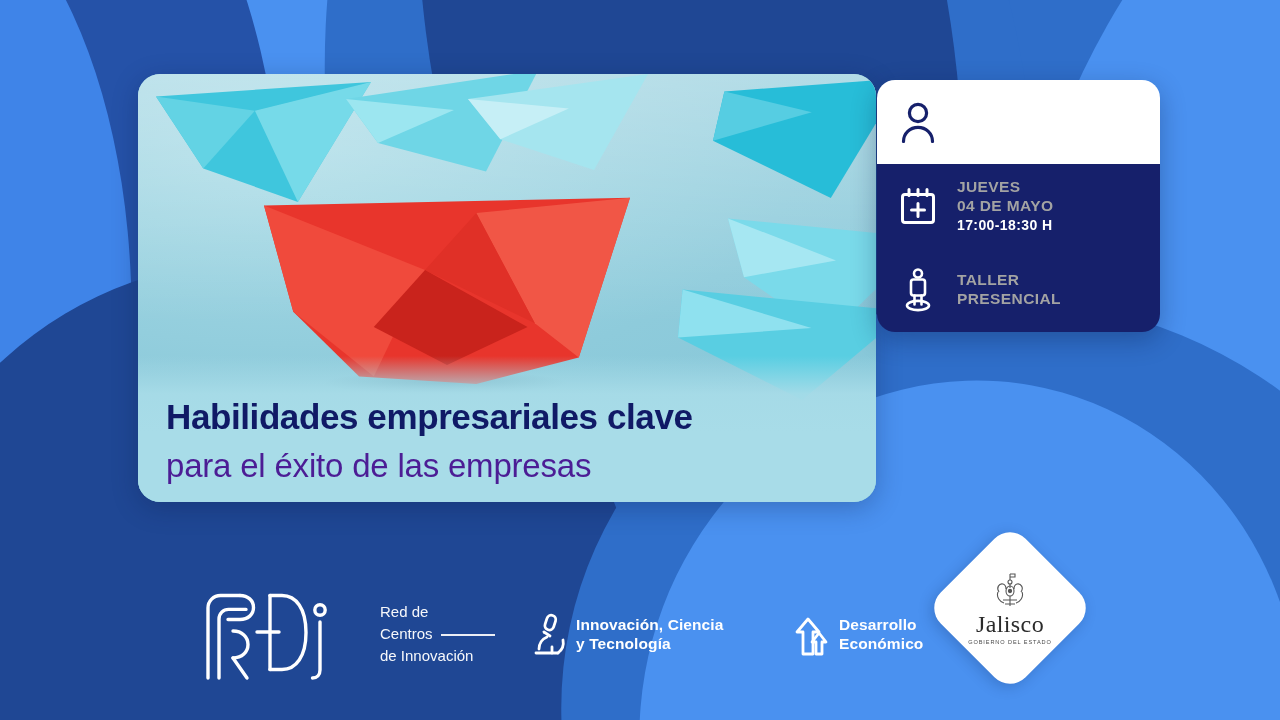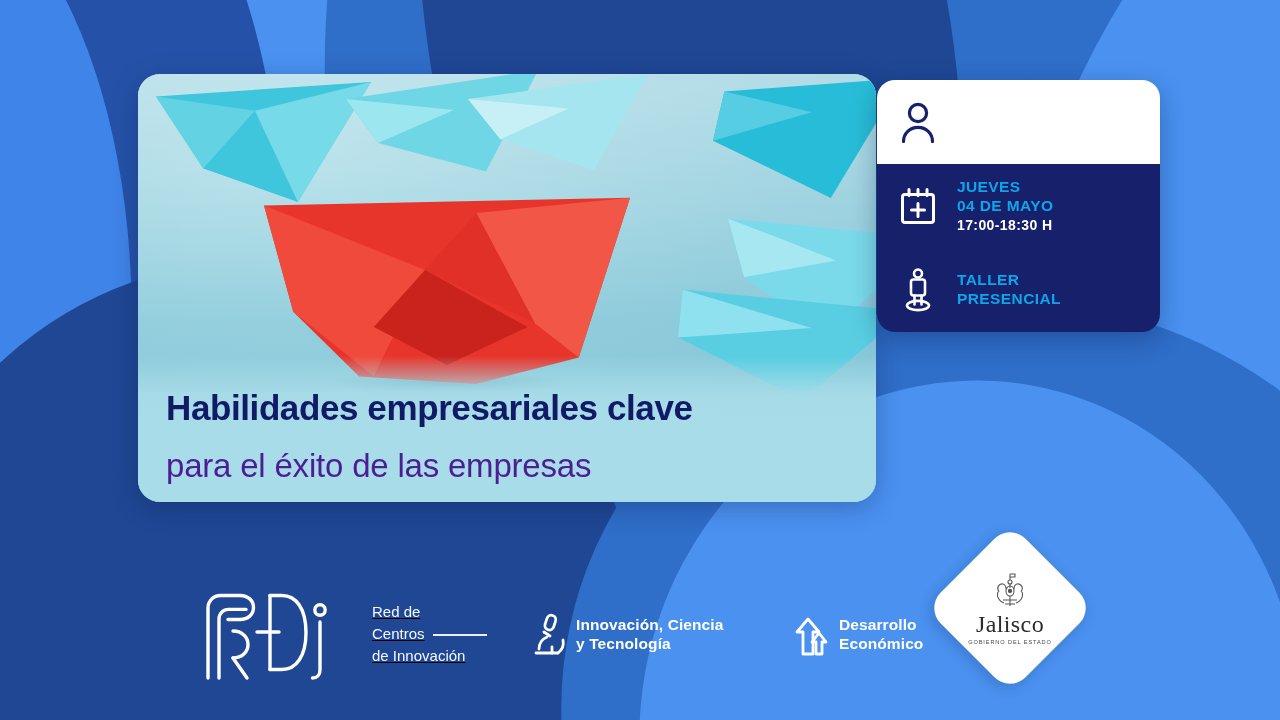"JUEVES" .lbl-strong.on-dark { color: #0ea5e9 -> #a3a3a3 }
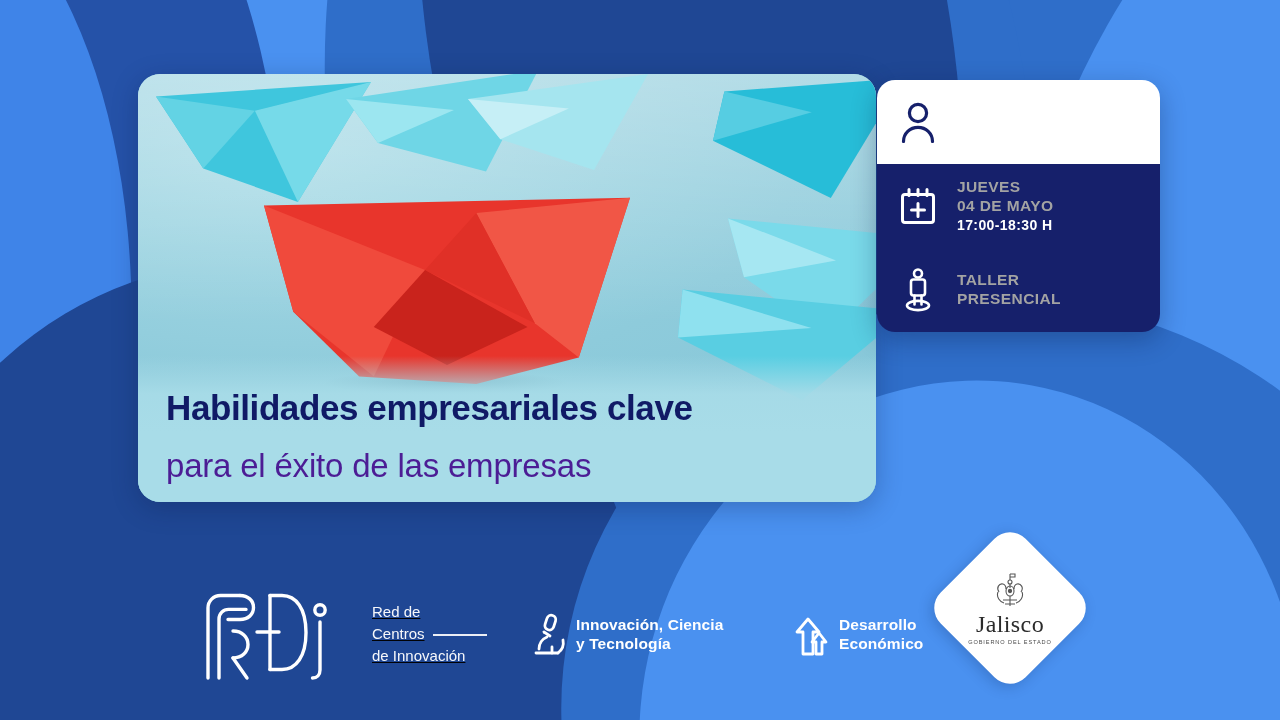"Habilidades empresariales clave" .title-main { margin: 0 0 22px 0 -> 0 0 13px 0 }
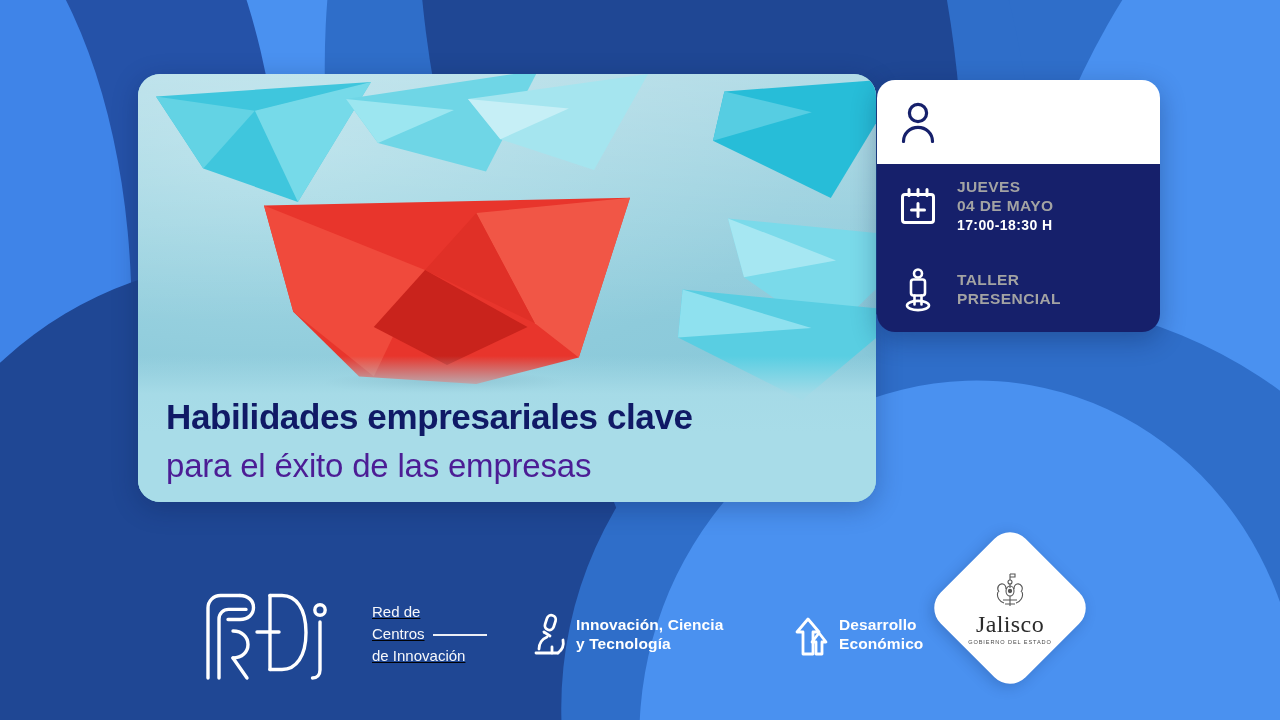"Red de" .redi { gap: 22px -> 30px; text-decoration: underline -> none }
